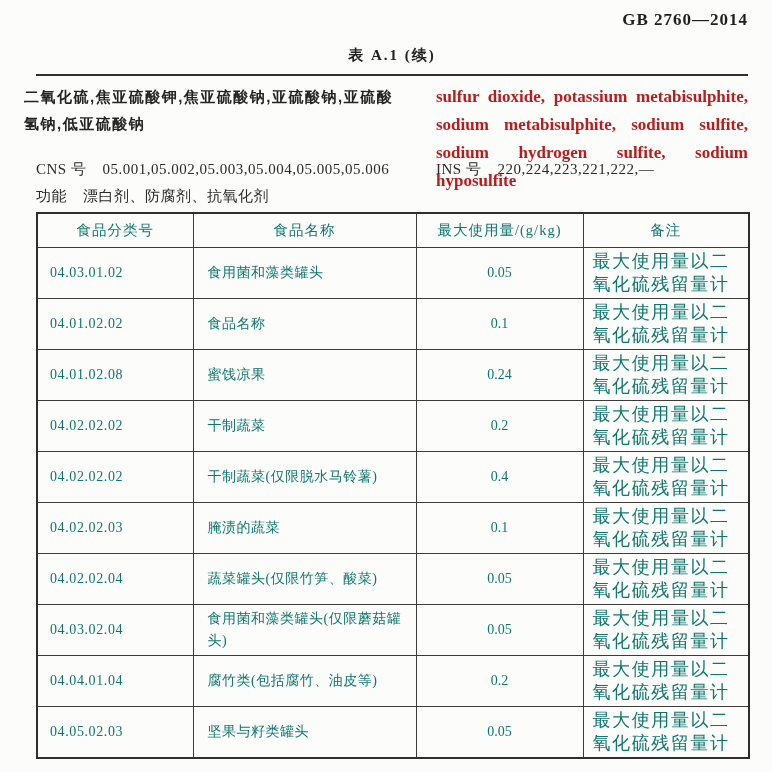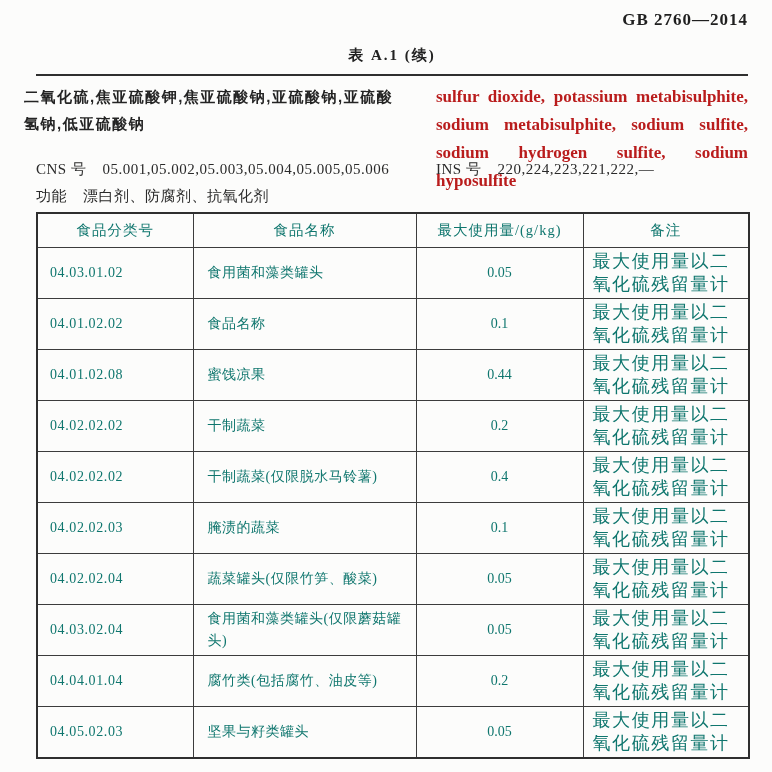"0.44" td.cell-max { text: 0.44 -> 0.24 }
